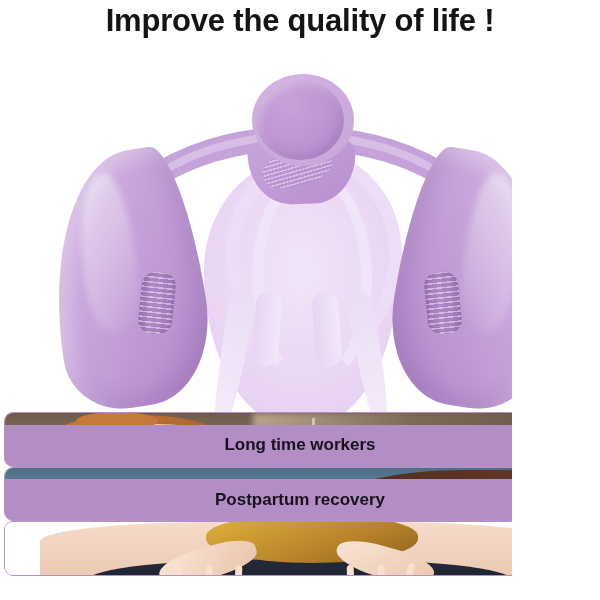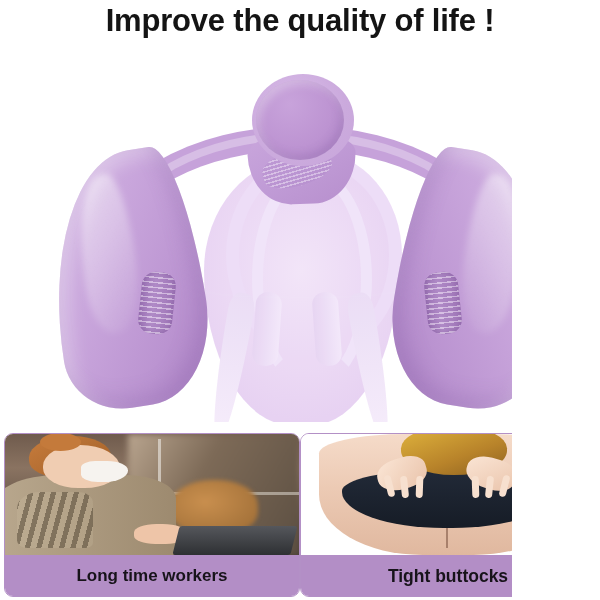"Long time workers" .cards { flex-direction: none -> column; top: 433px -> 412px }
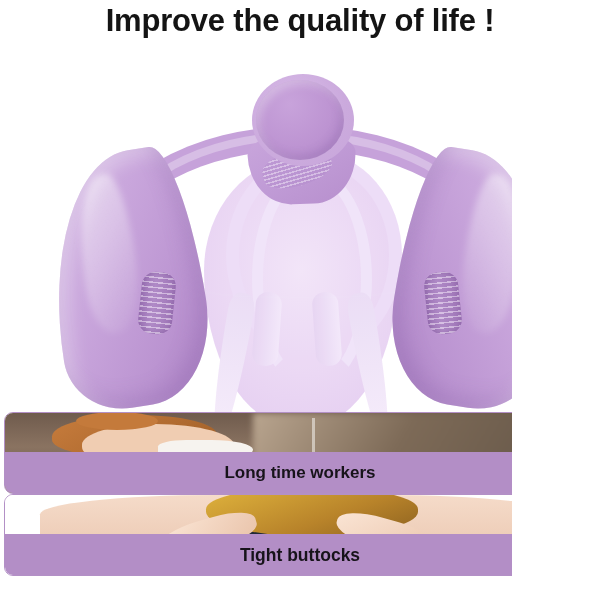"Postpartum recovery" div.card { html: none -> <div> <div> <div> <div></div> <div></div> <div></div> <div></div> <div></div> <div></div> <div></div> <div></div> </div> </div> <div>Postpartum recovery</div> </div> }
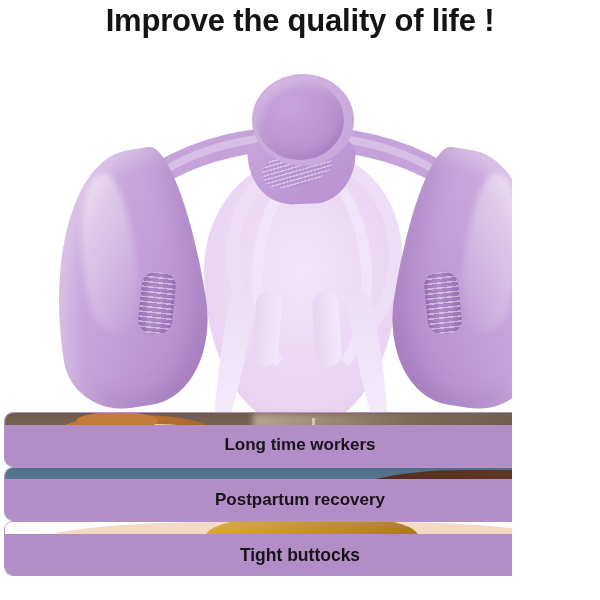"Tight buttocks" div.cap { html: <div>Tight buttocks</div> -> none }
